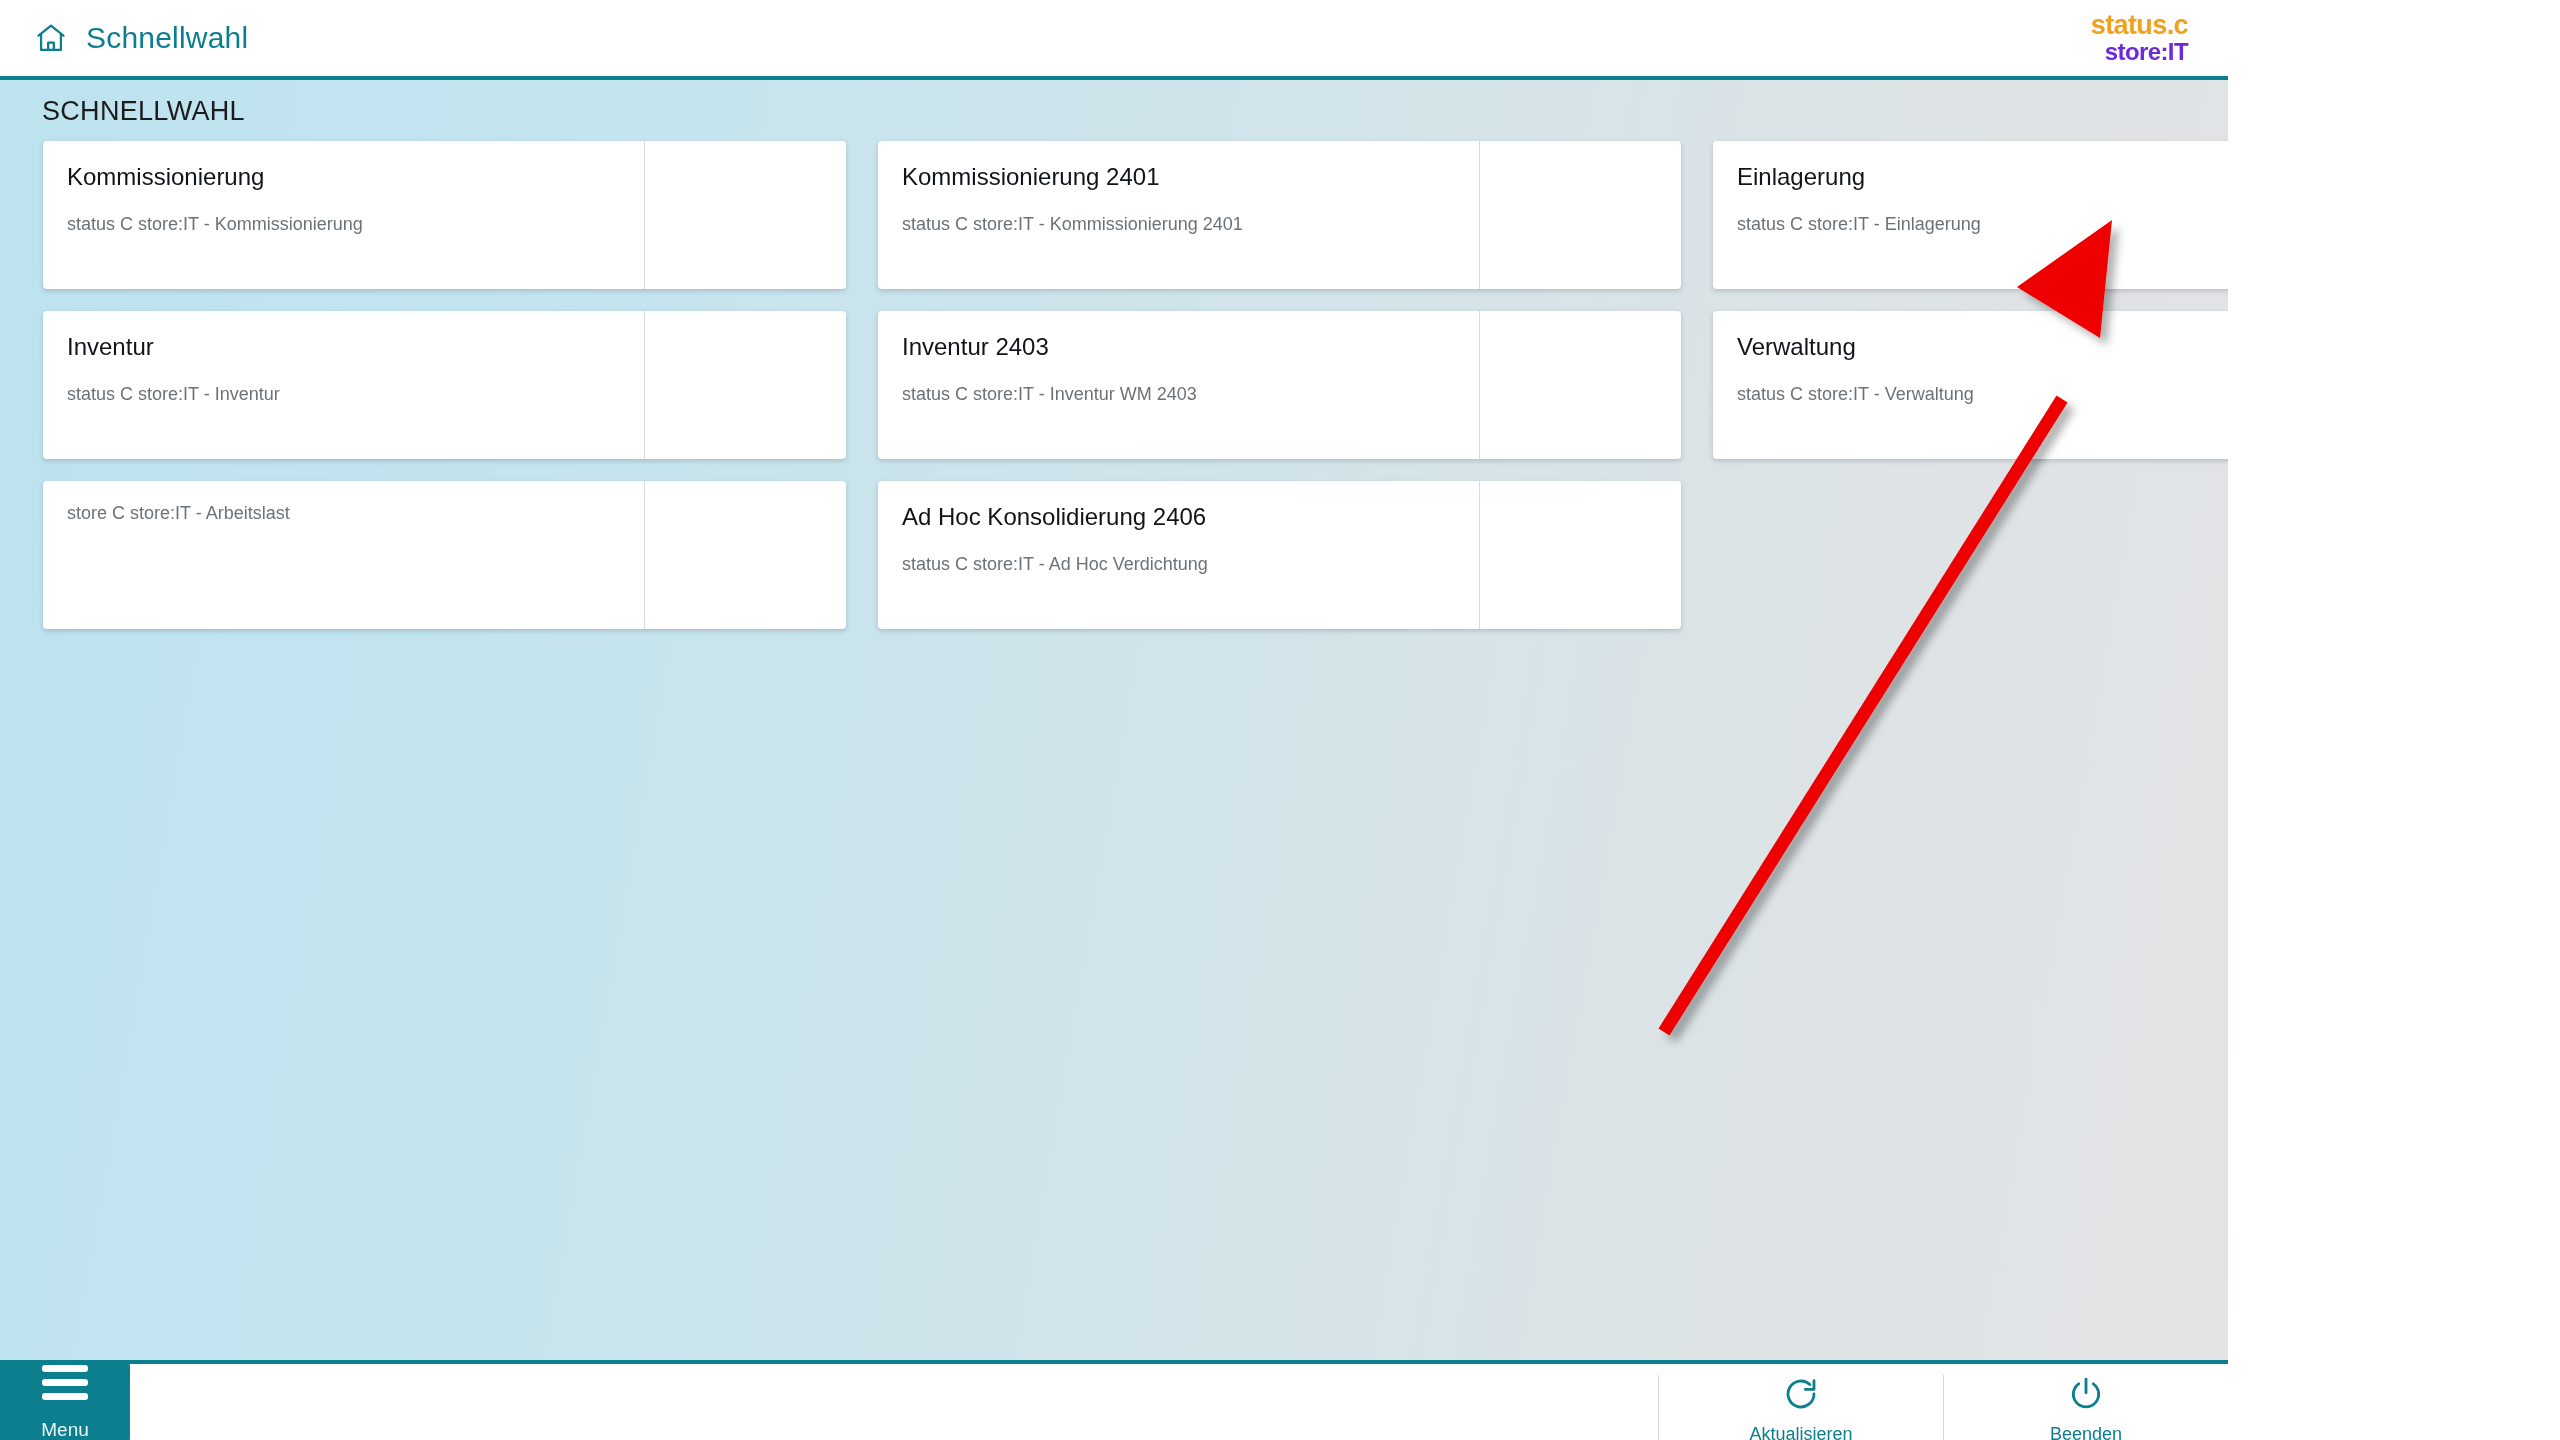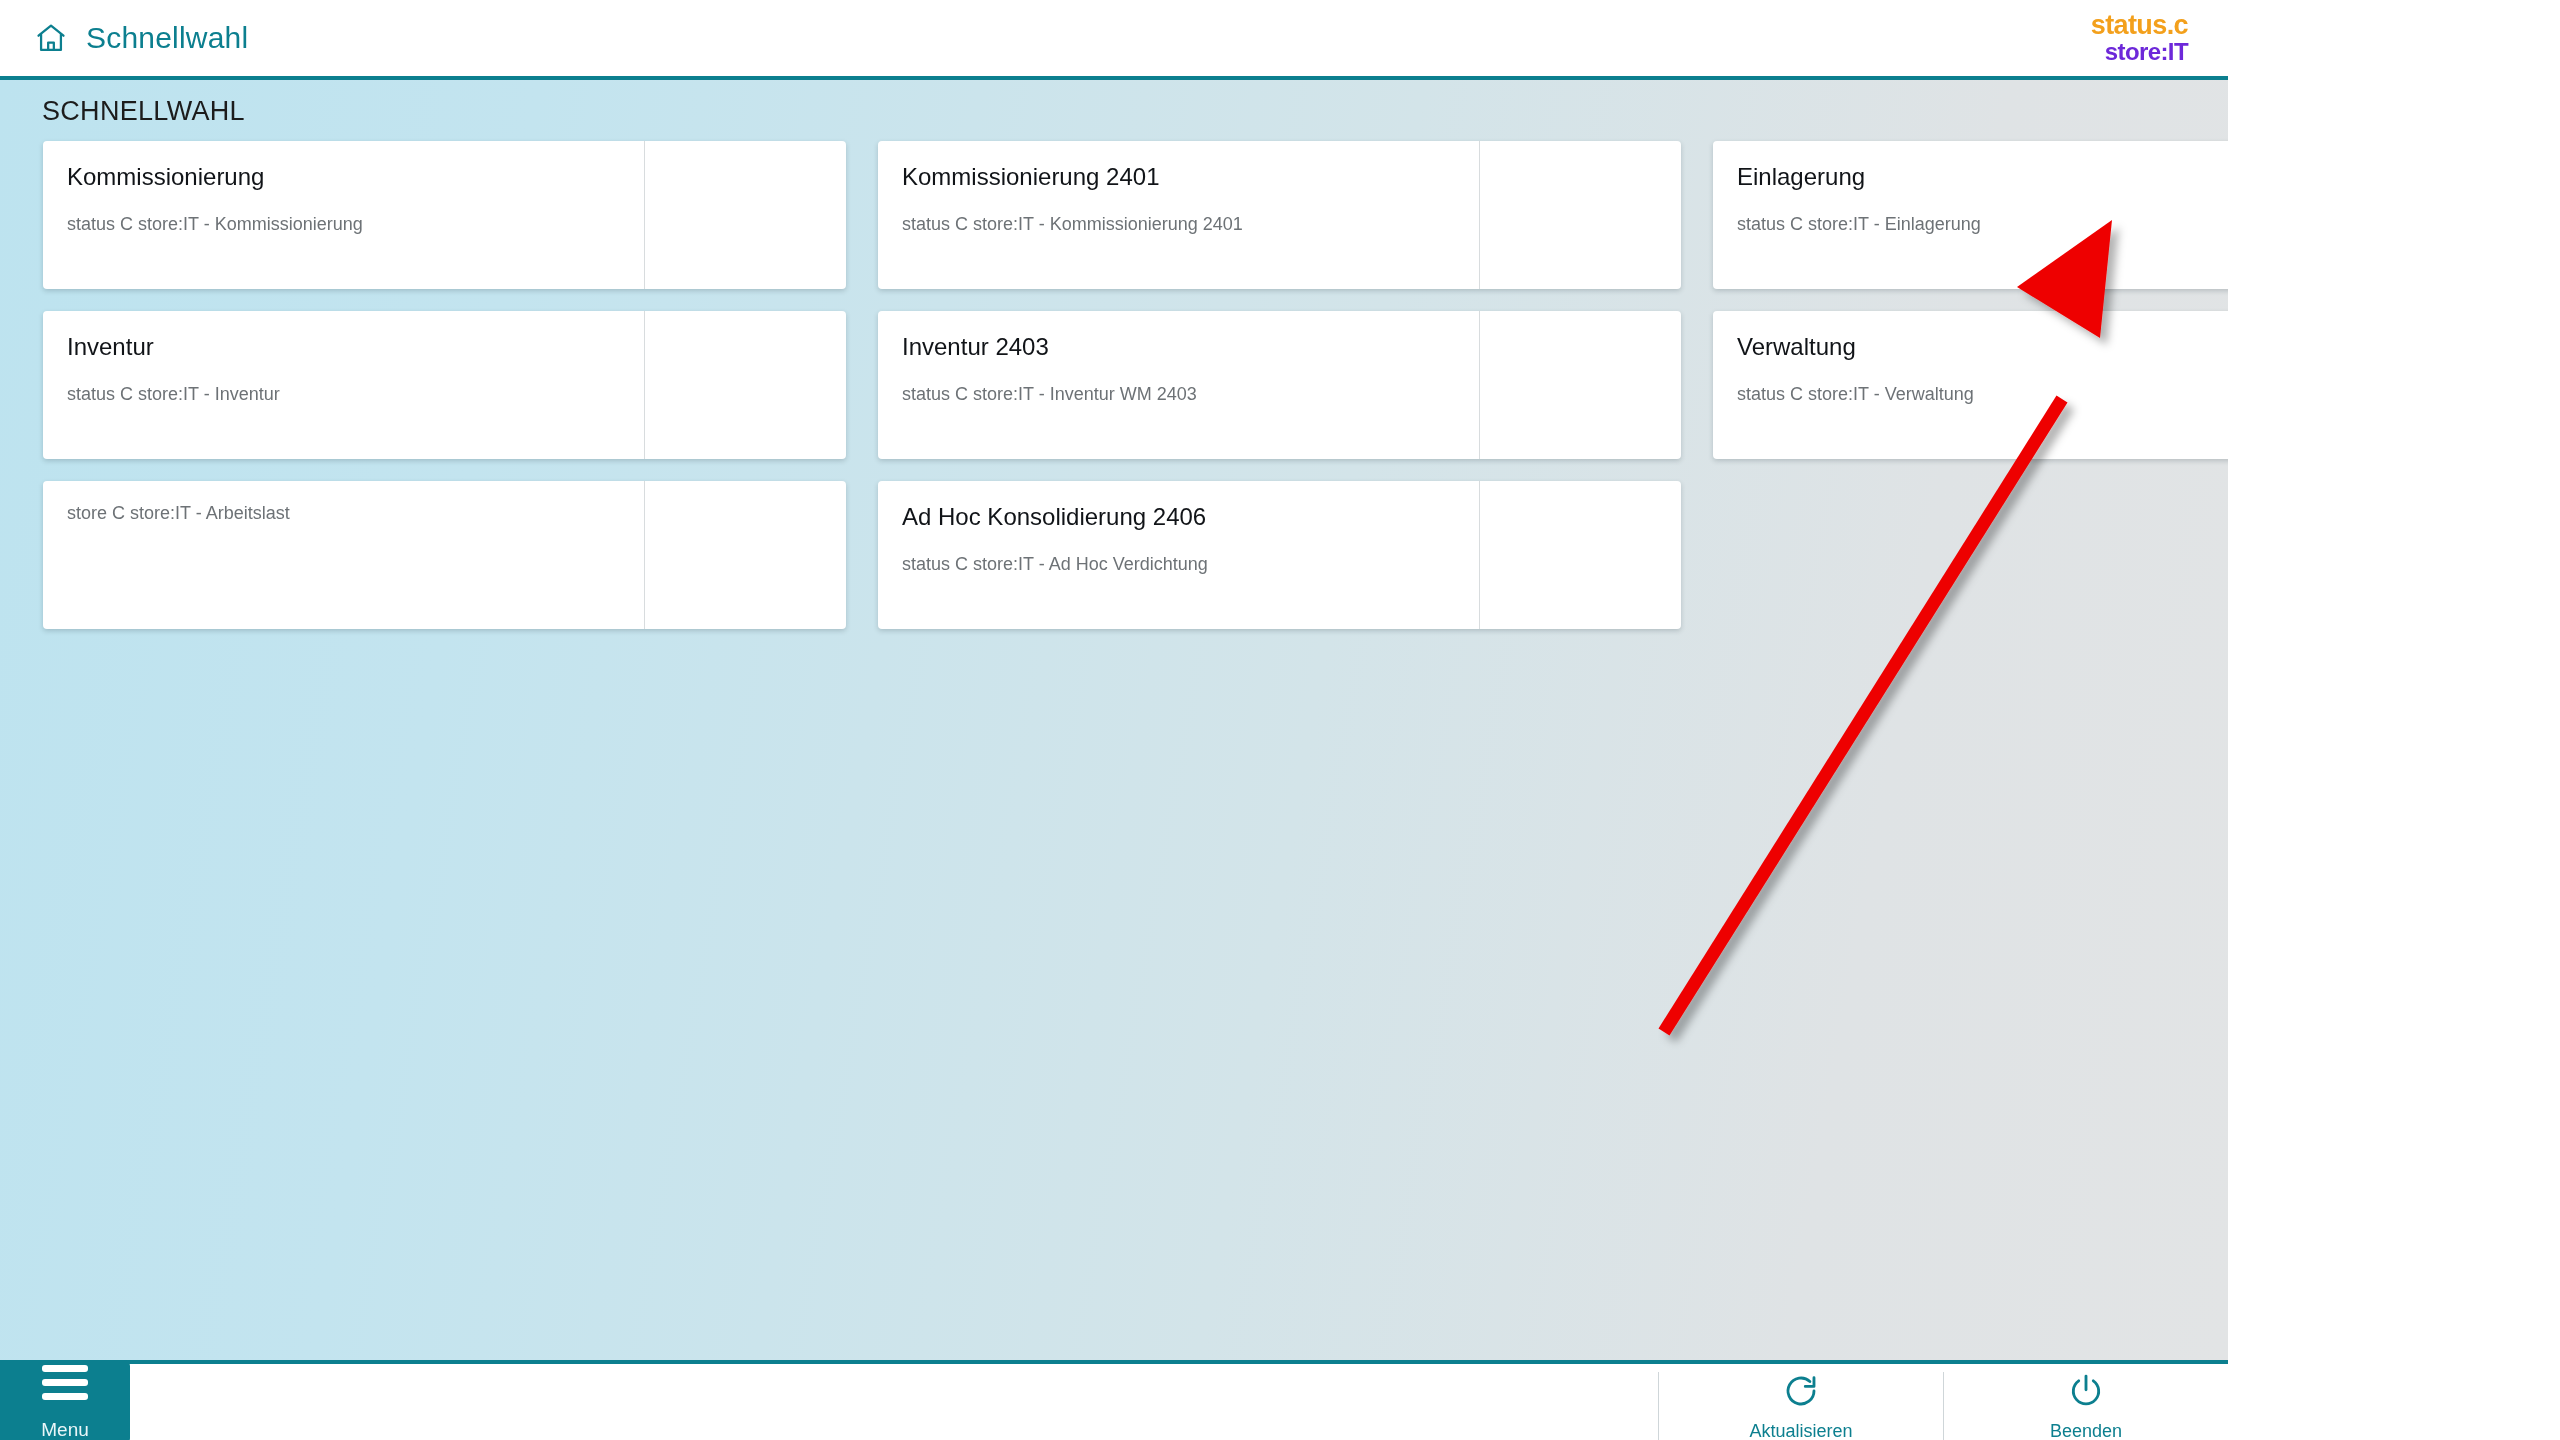"Aktualisieren" .bottom-actions { align-items: flex-end -> flex-start; margin-top: none -> 11px }
